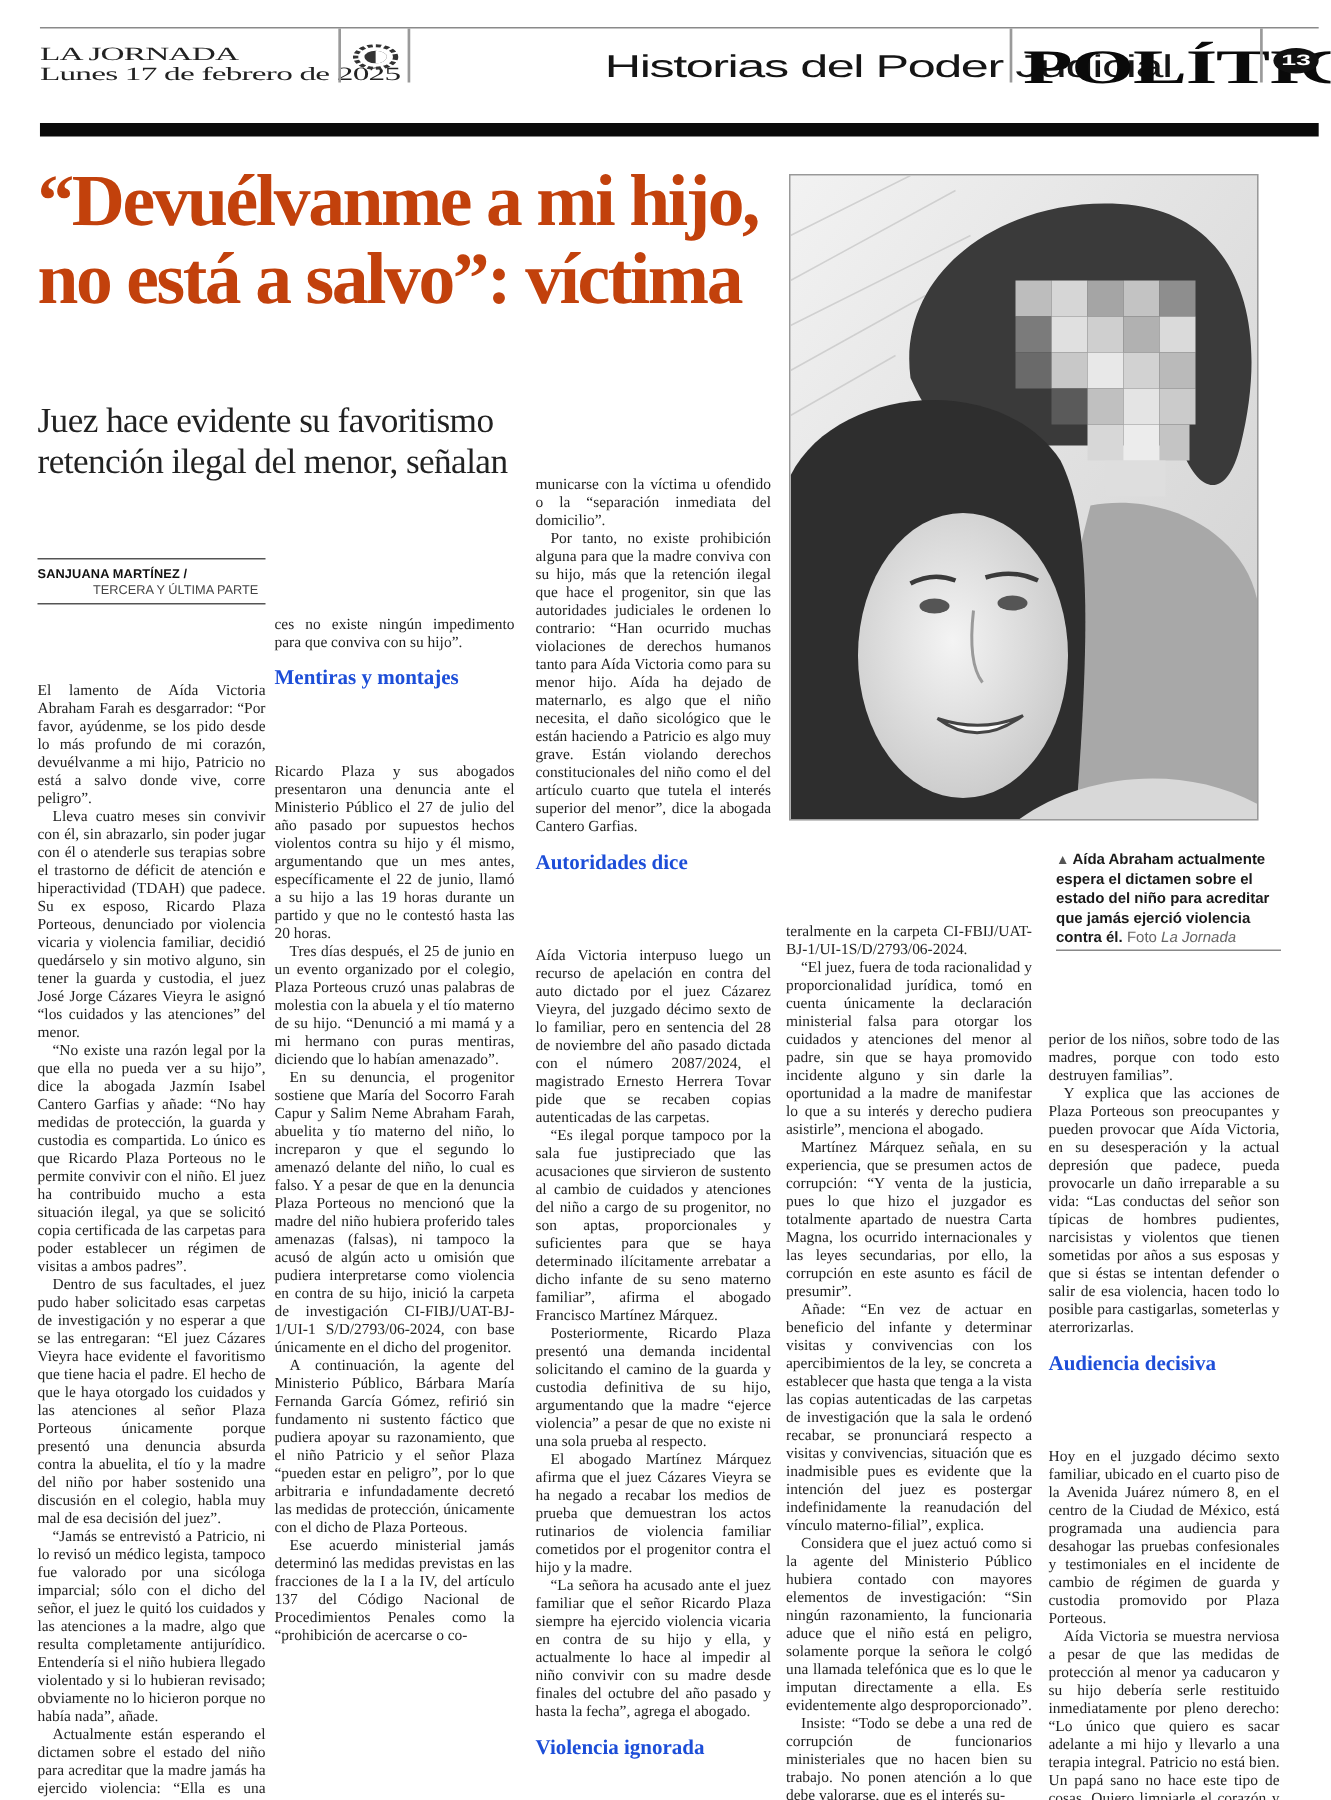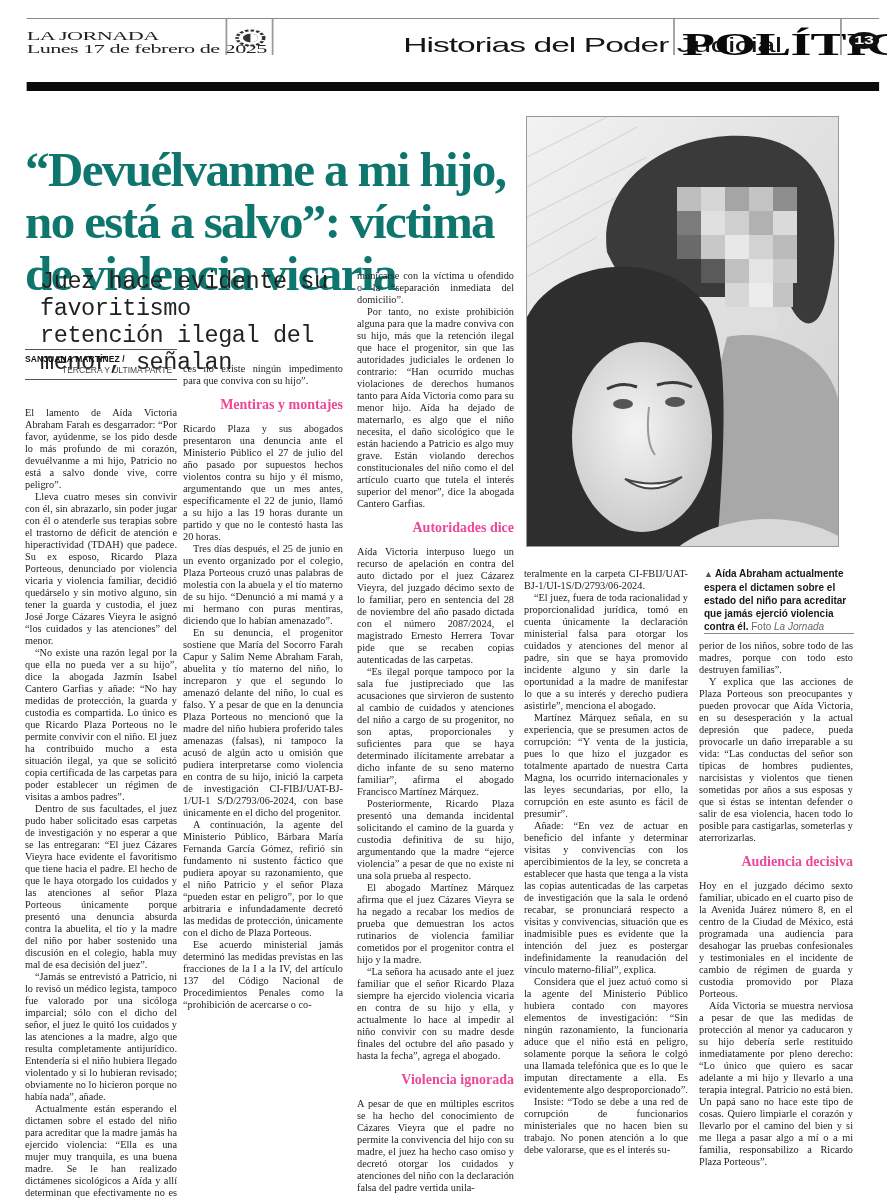"“Devuélvanme a mi hijo," .headline { color: #0f766e -> #c2410c; margin-top: 36px -> none }
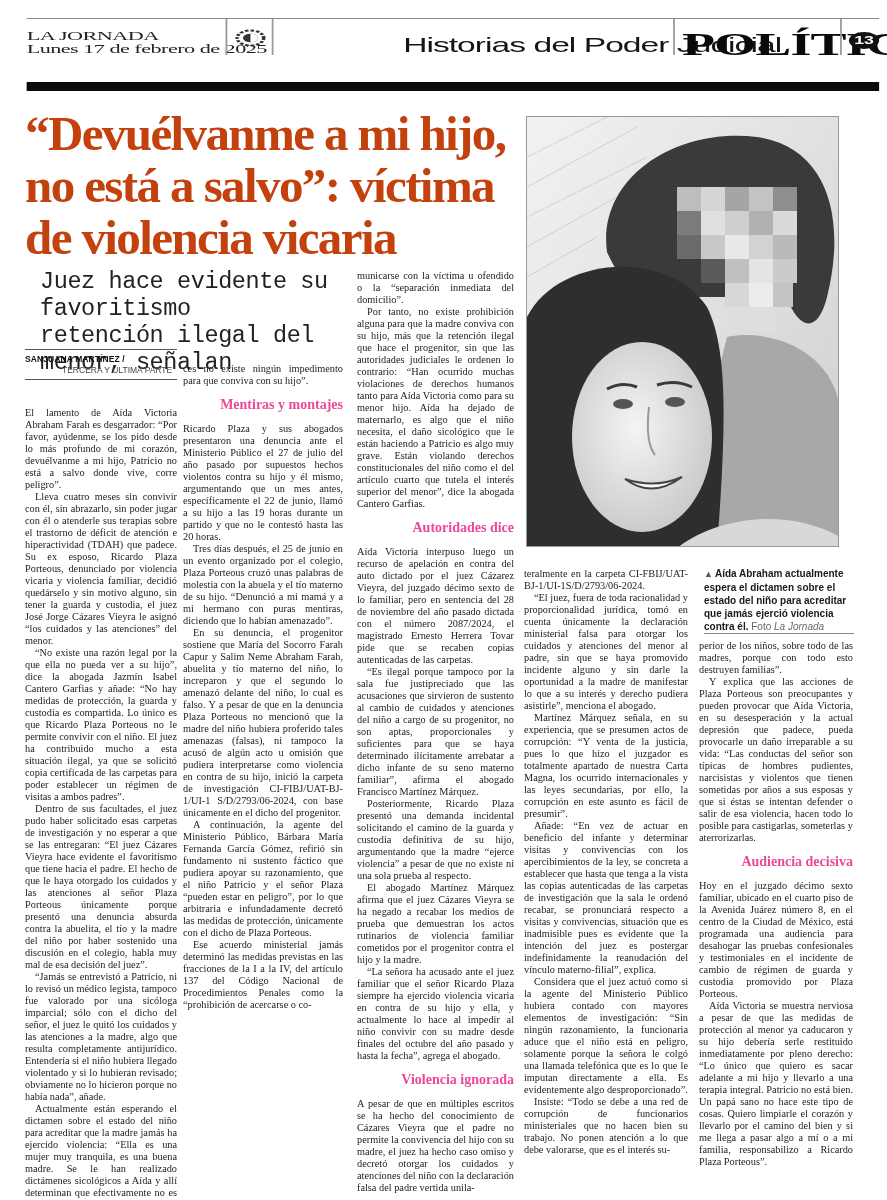"de violencia vicaria" div { html: <div>de violencia vicaria</div> -> none }
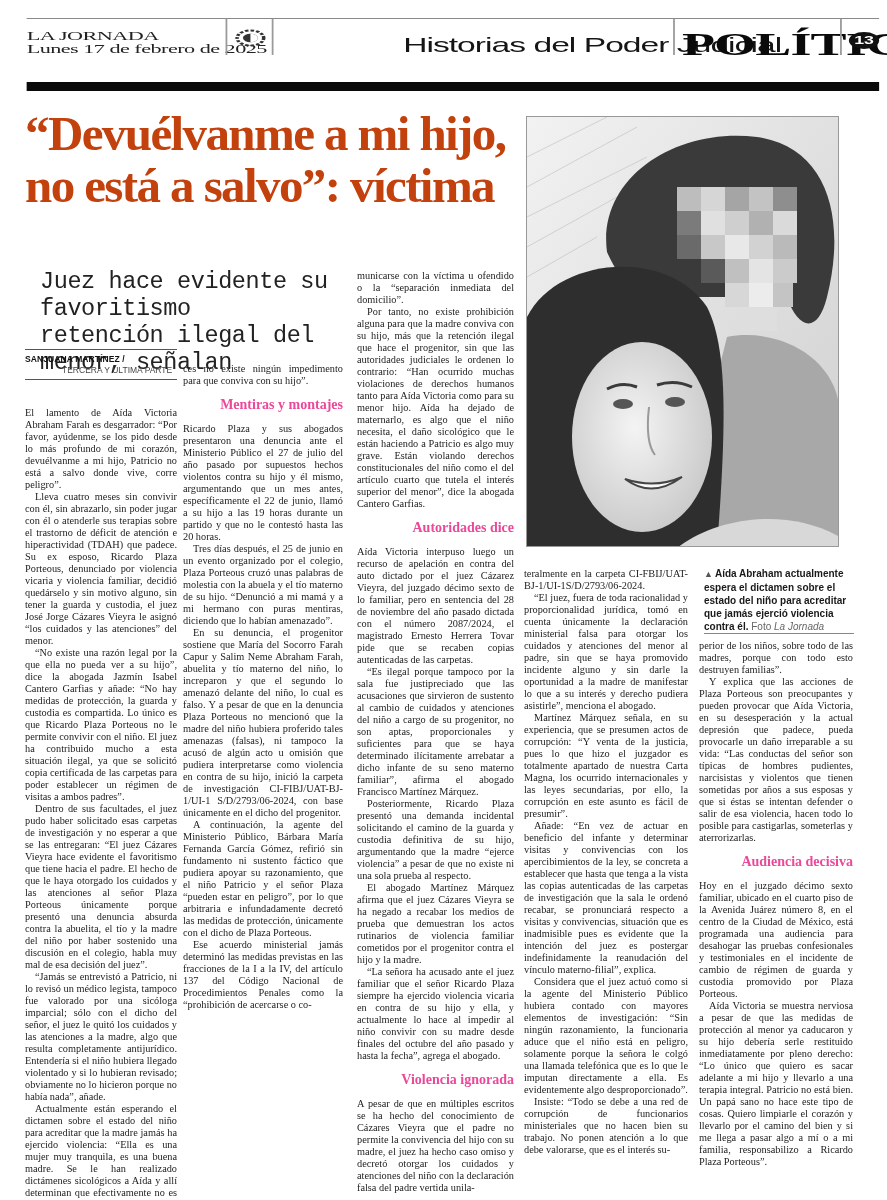"Juez hace evidente su favoritismo" .subhead { font-family: Liberation Mono, monospace -> Liberation Serif, serif; left: 40px -> 25px }
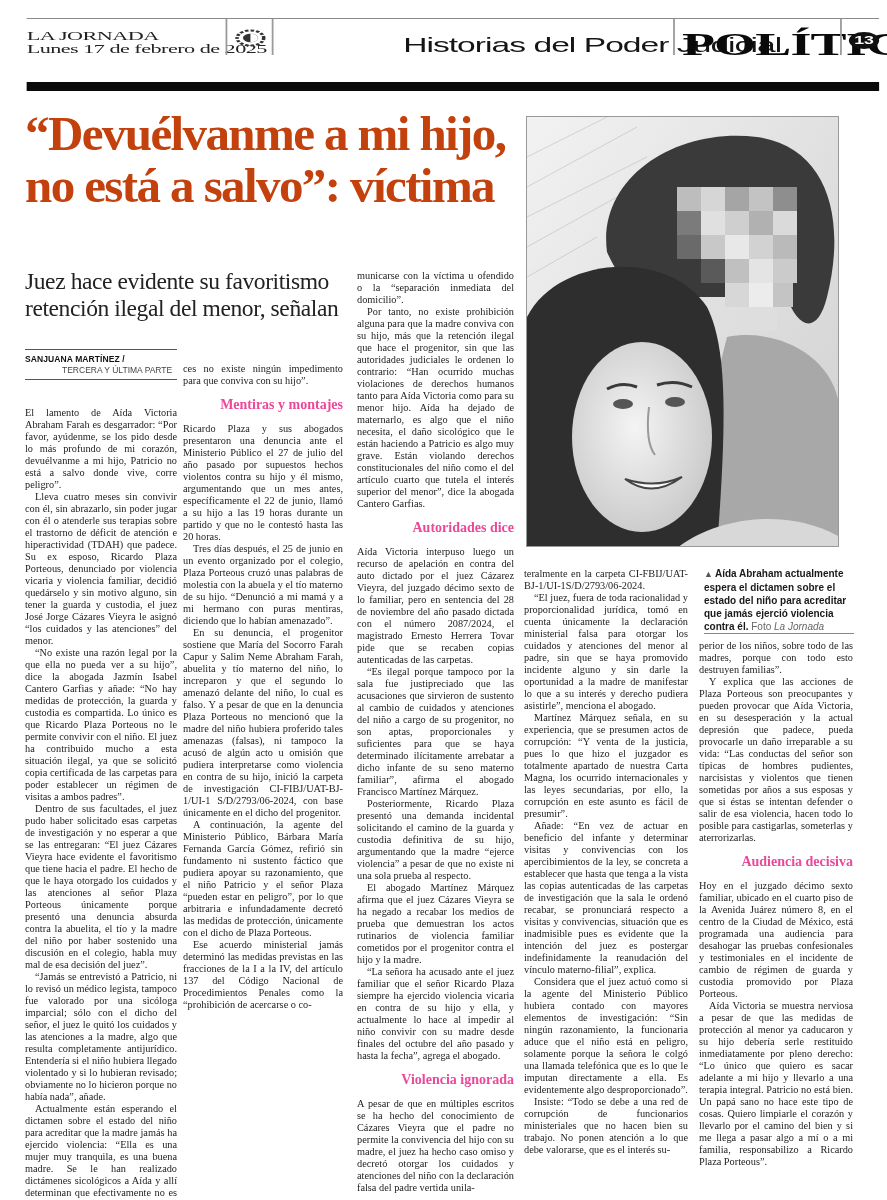"municarse con la víctima u" .col p.noindent { margin-top: none -> 48px }
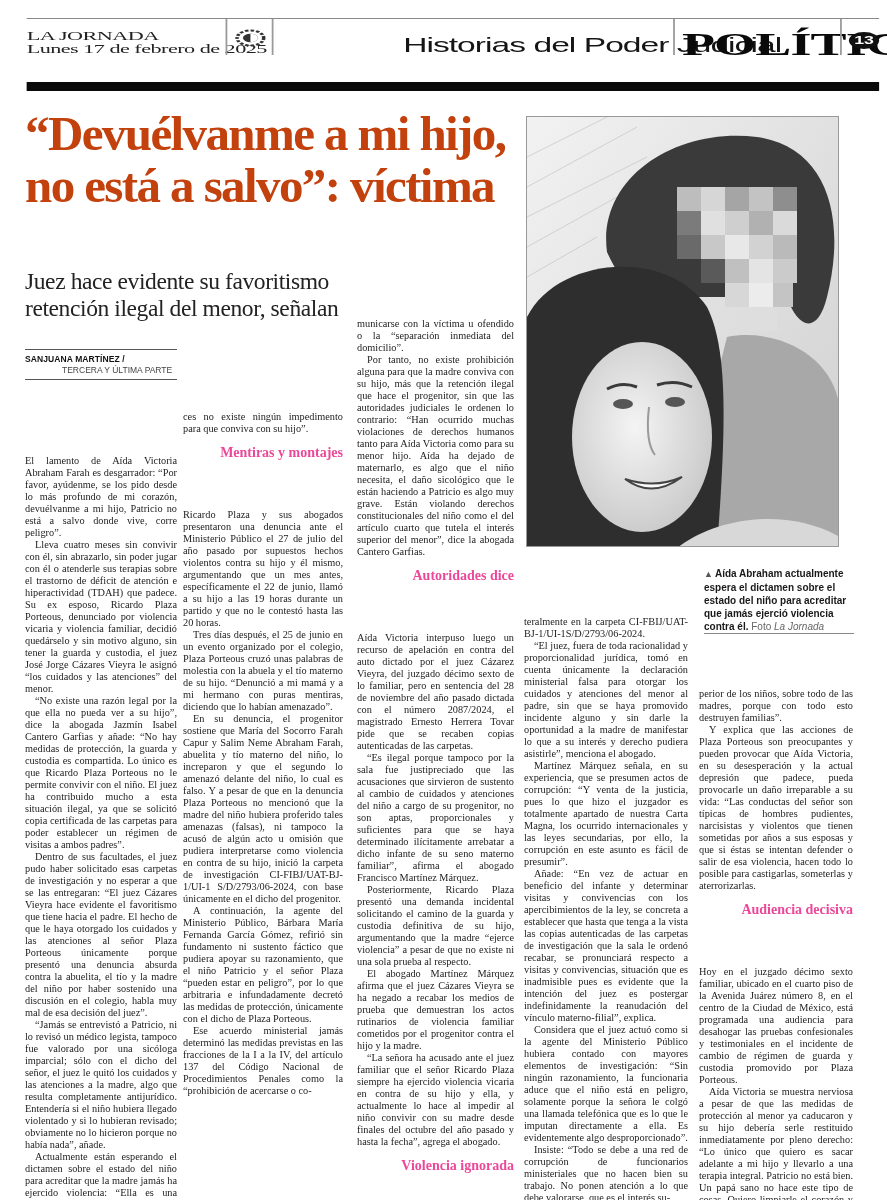"SANJUANA MARTÍNEZ /" .byline { top: 349px -> 372px }
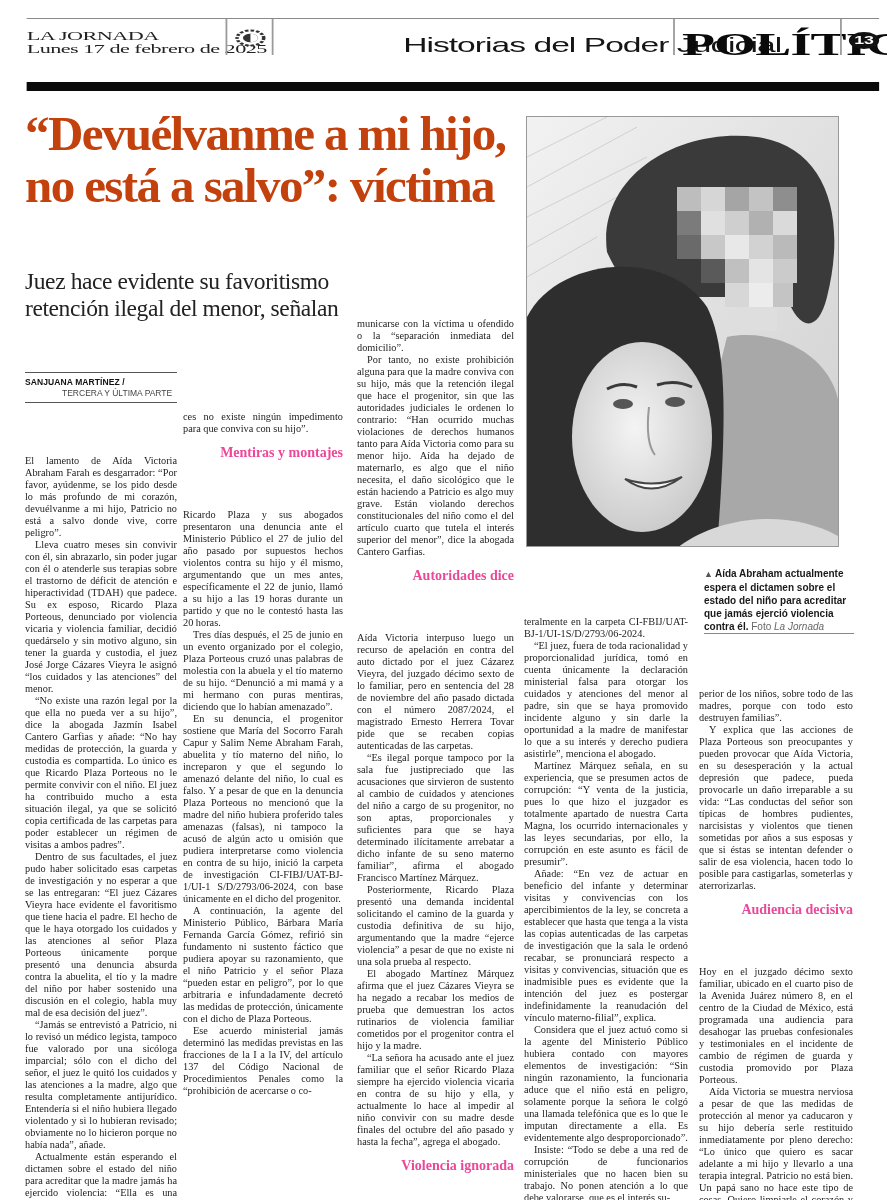"Mentiras y montajes" .col h3 { color: #ec4899 -> #1d4ed8; text-align: right -> left }
